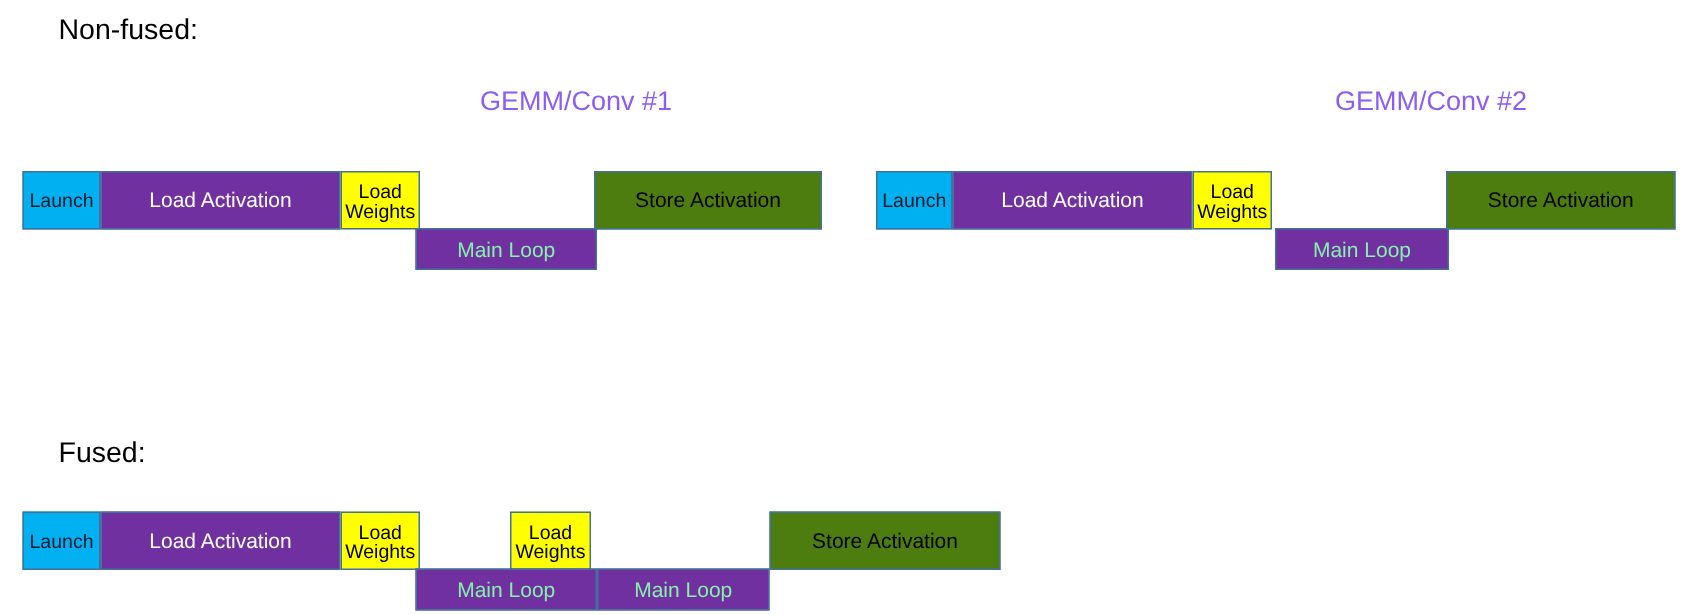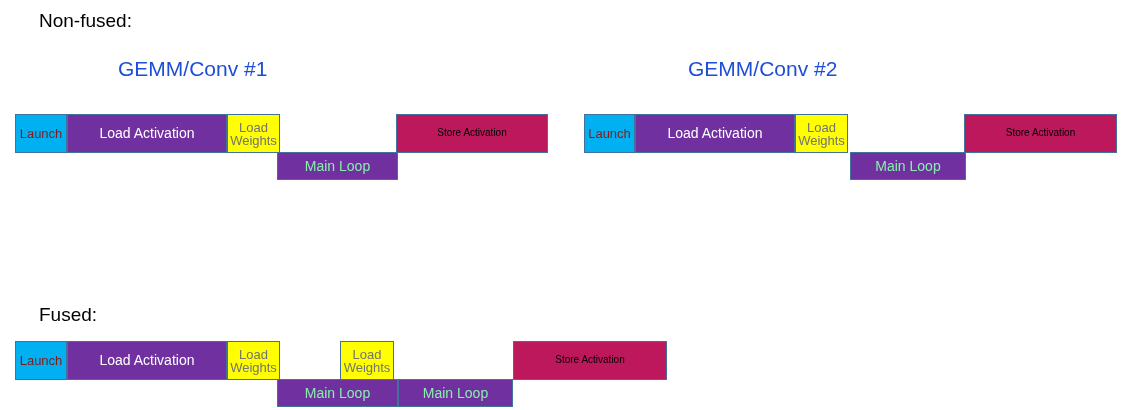"GEMM/Conv #1" .group-title { color: #1d4ed8 -> #8b5cf6; font-size: 21px -> 18px; text-align: left -> right }
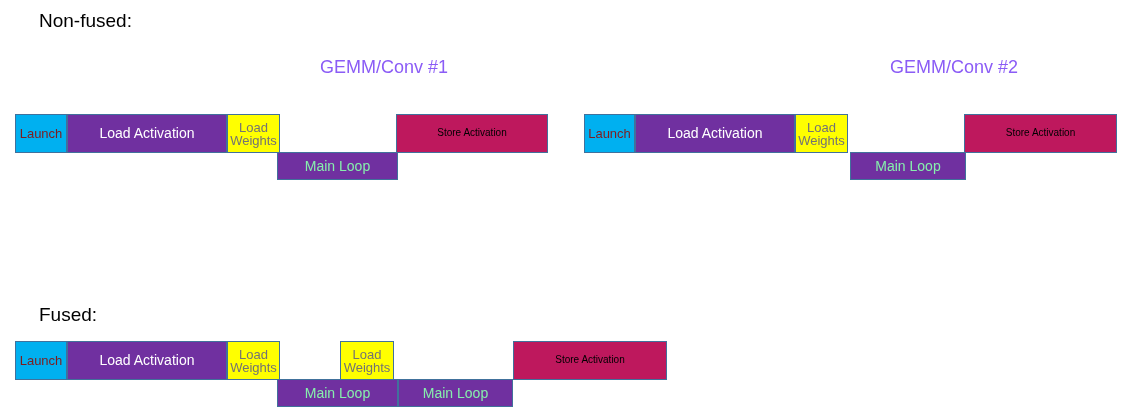"Launch" .bar.launch { color: #7f1d1d -> #0f172a }
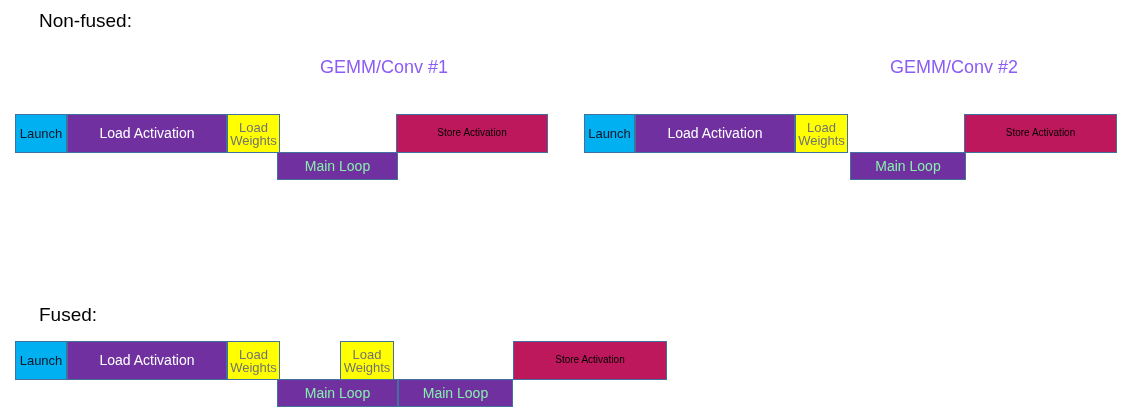"Load" .bar.weights { color: #737373 -> #000000 }
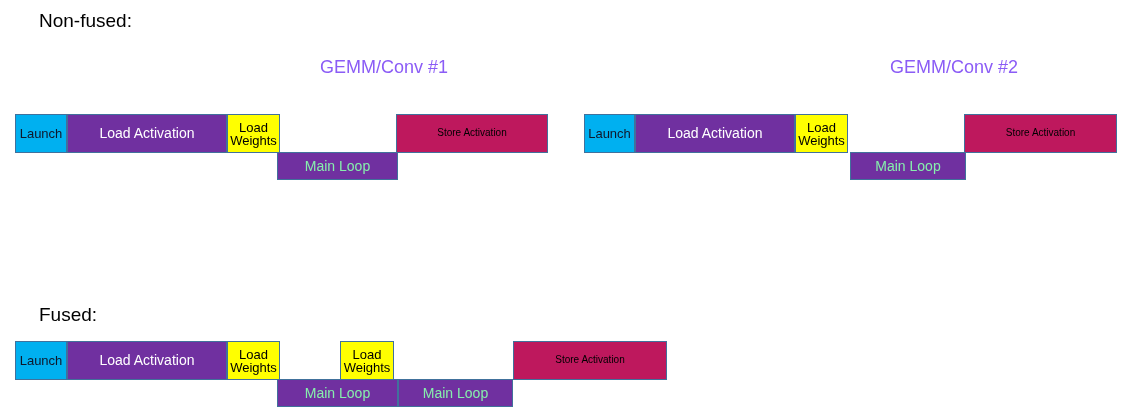"Store Activation" .bar.store { background: #be185d -> #4d7c0f; font-size: 10px -> 14px }
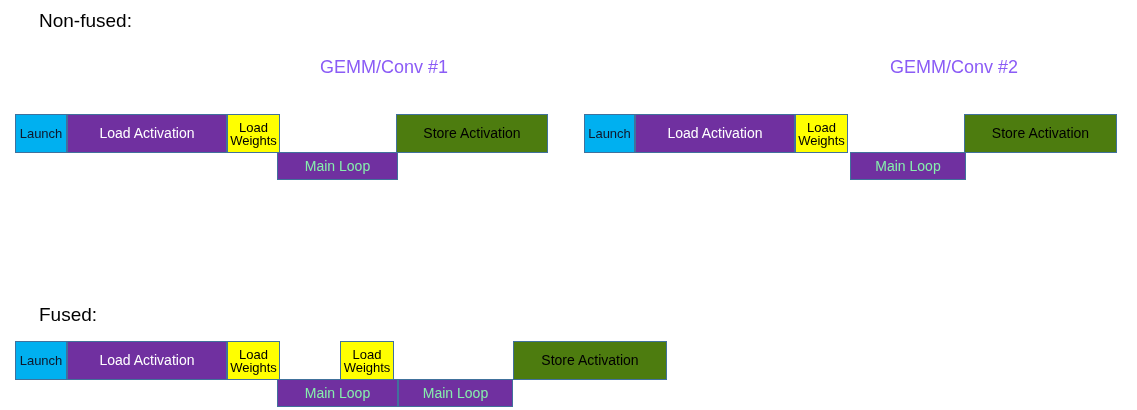"Fused:" div.section-label { top: 304px -> 292px }
